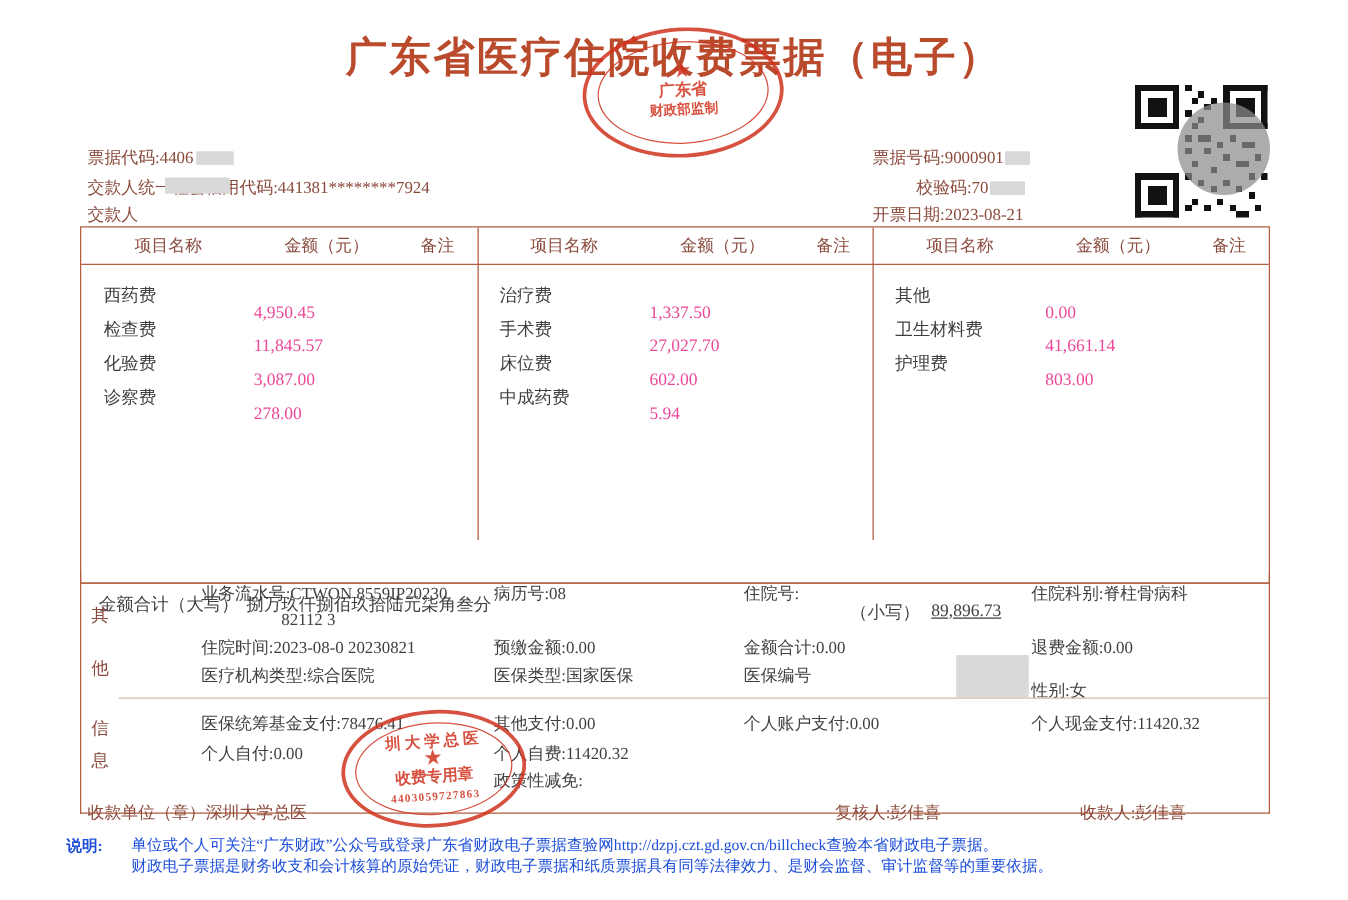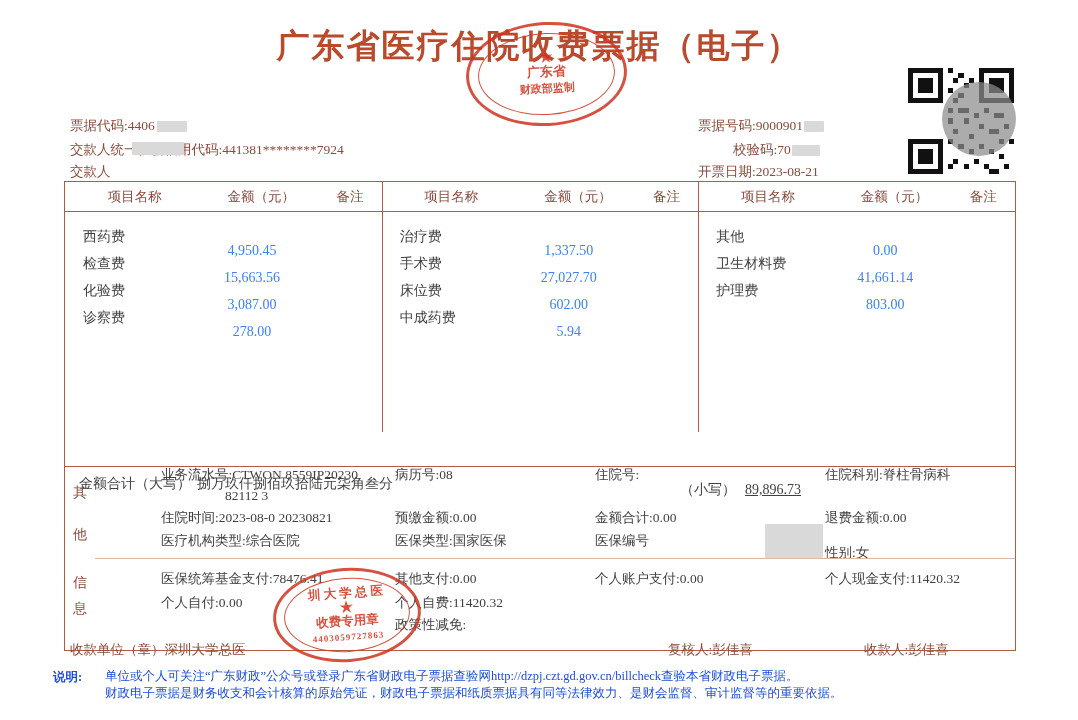"4,950.45" .row .grp .c-amt { color: #3b82f6 -> #ec4899; text-align: center -> left }
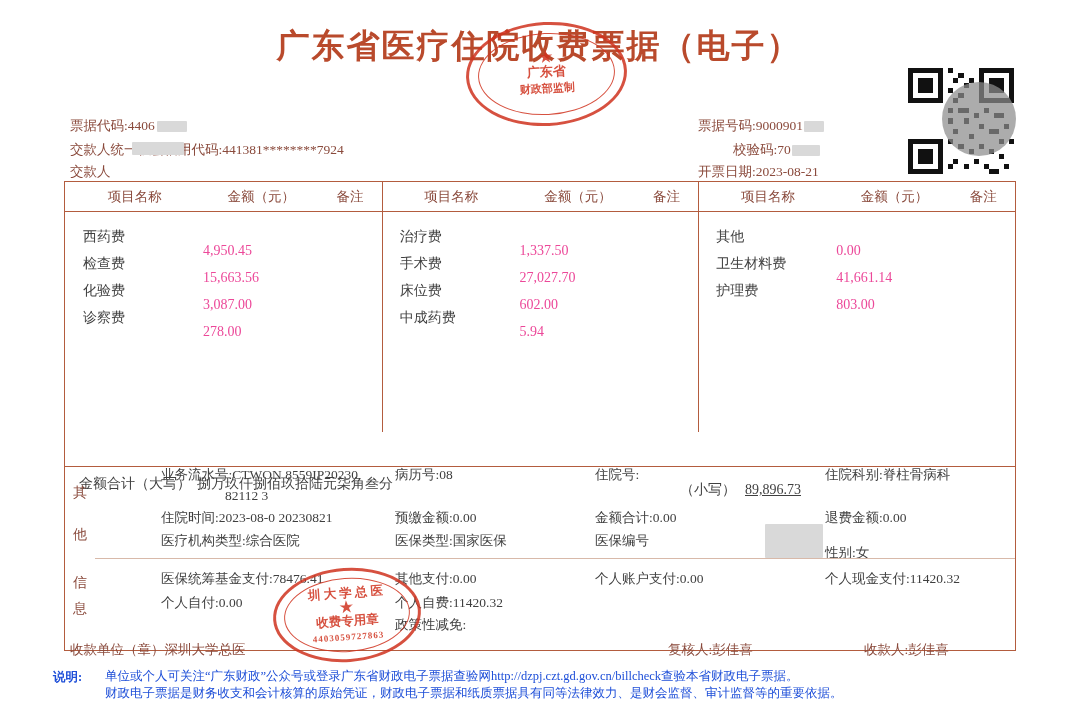"15,663.56" div.c-amt { text: 15,663.56 -> 11,845.57 }
